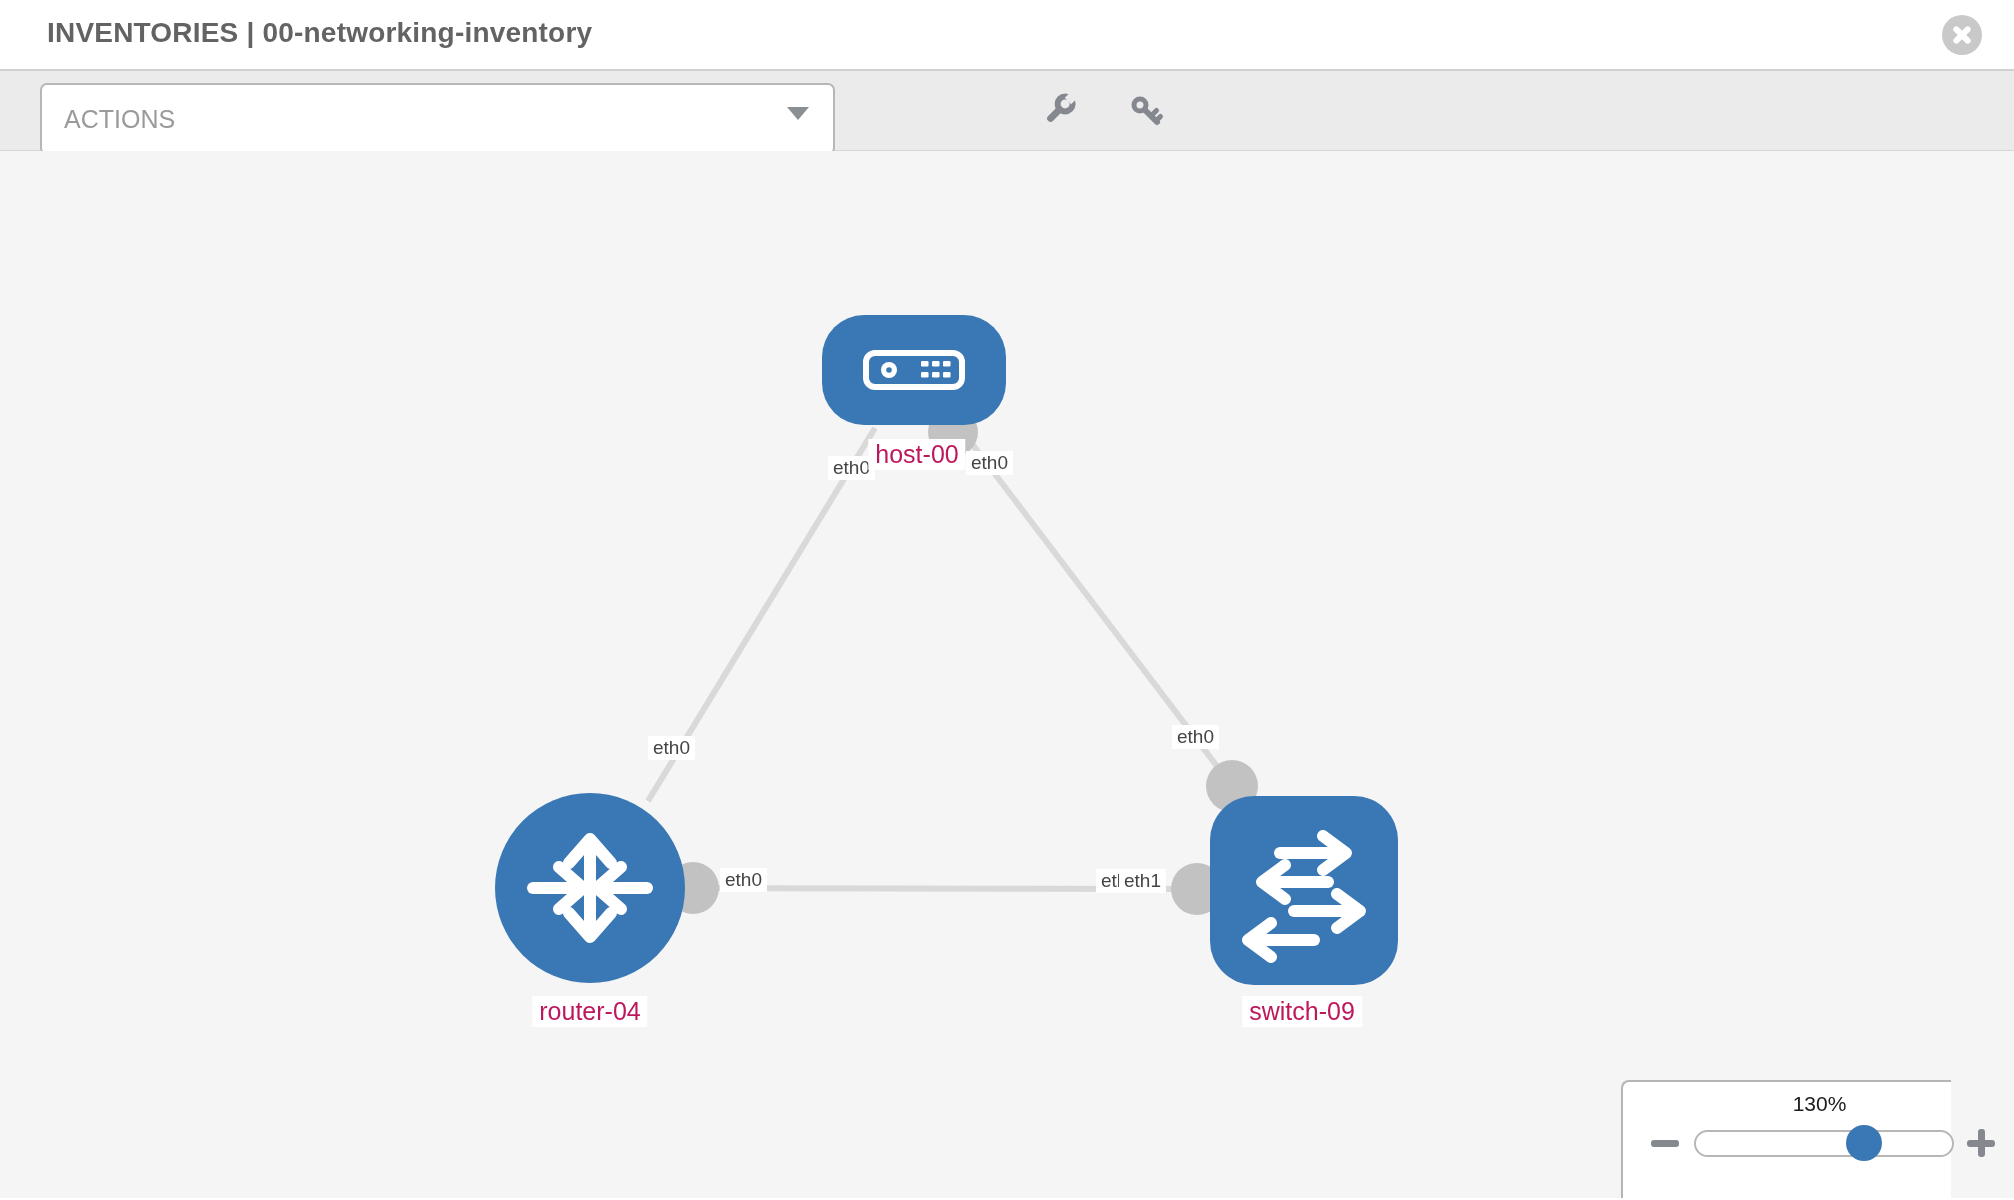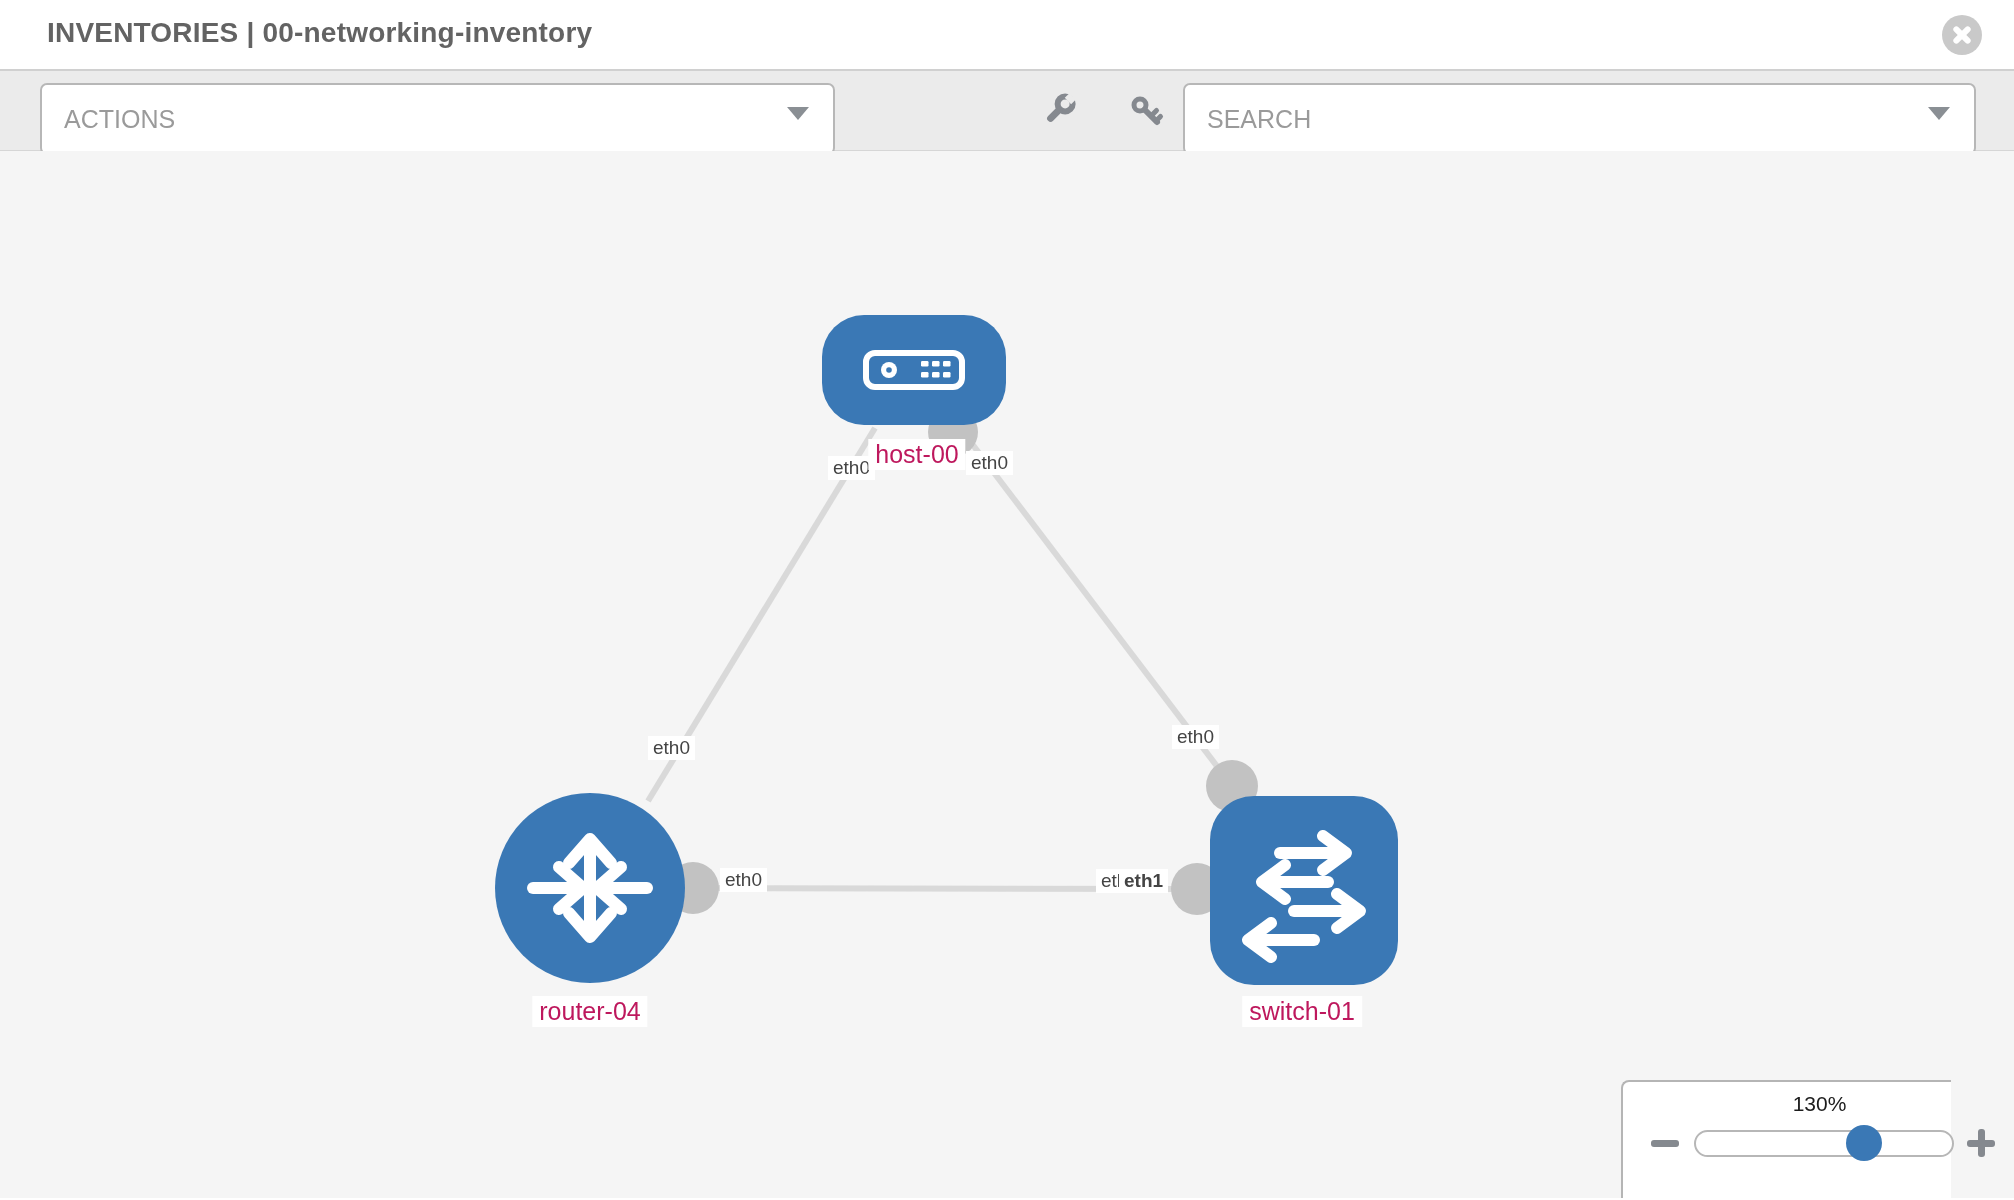"SEARCH" div.combo { html: <div> <span>SEARCH</span> <span></span> </div> -> none }
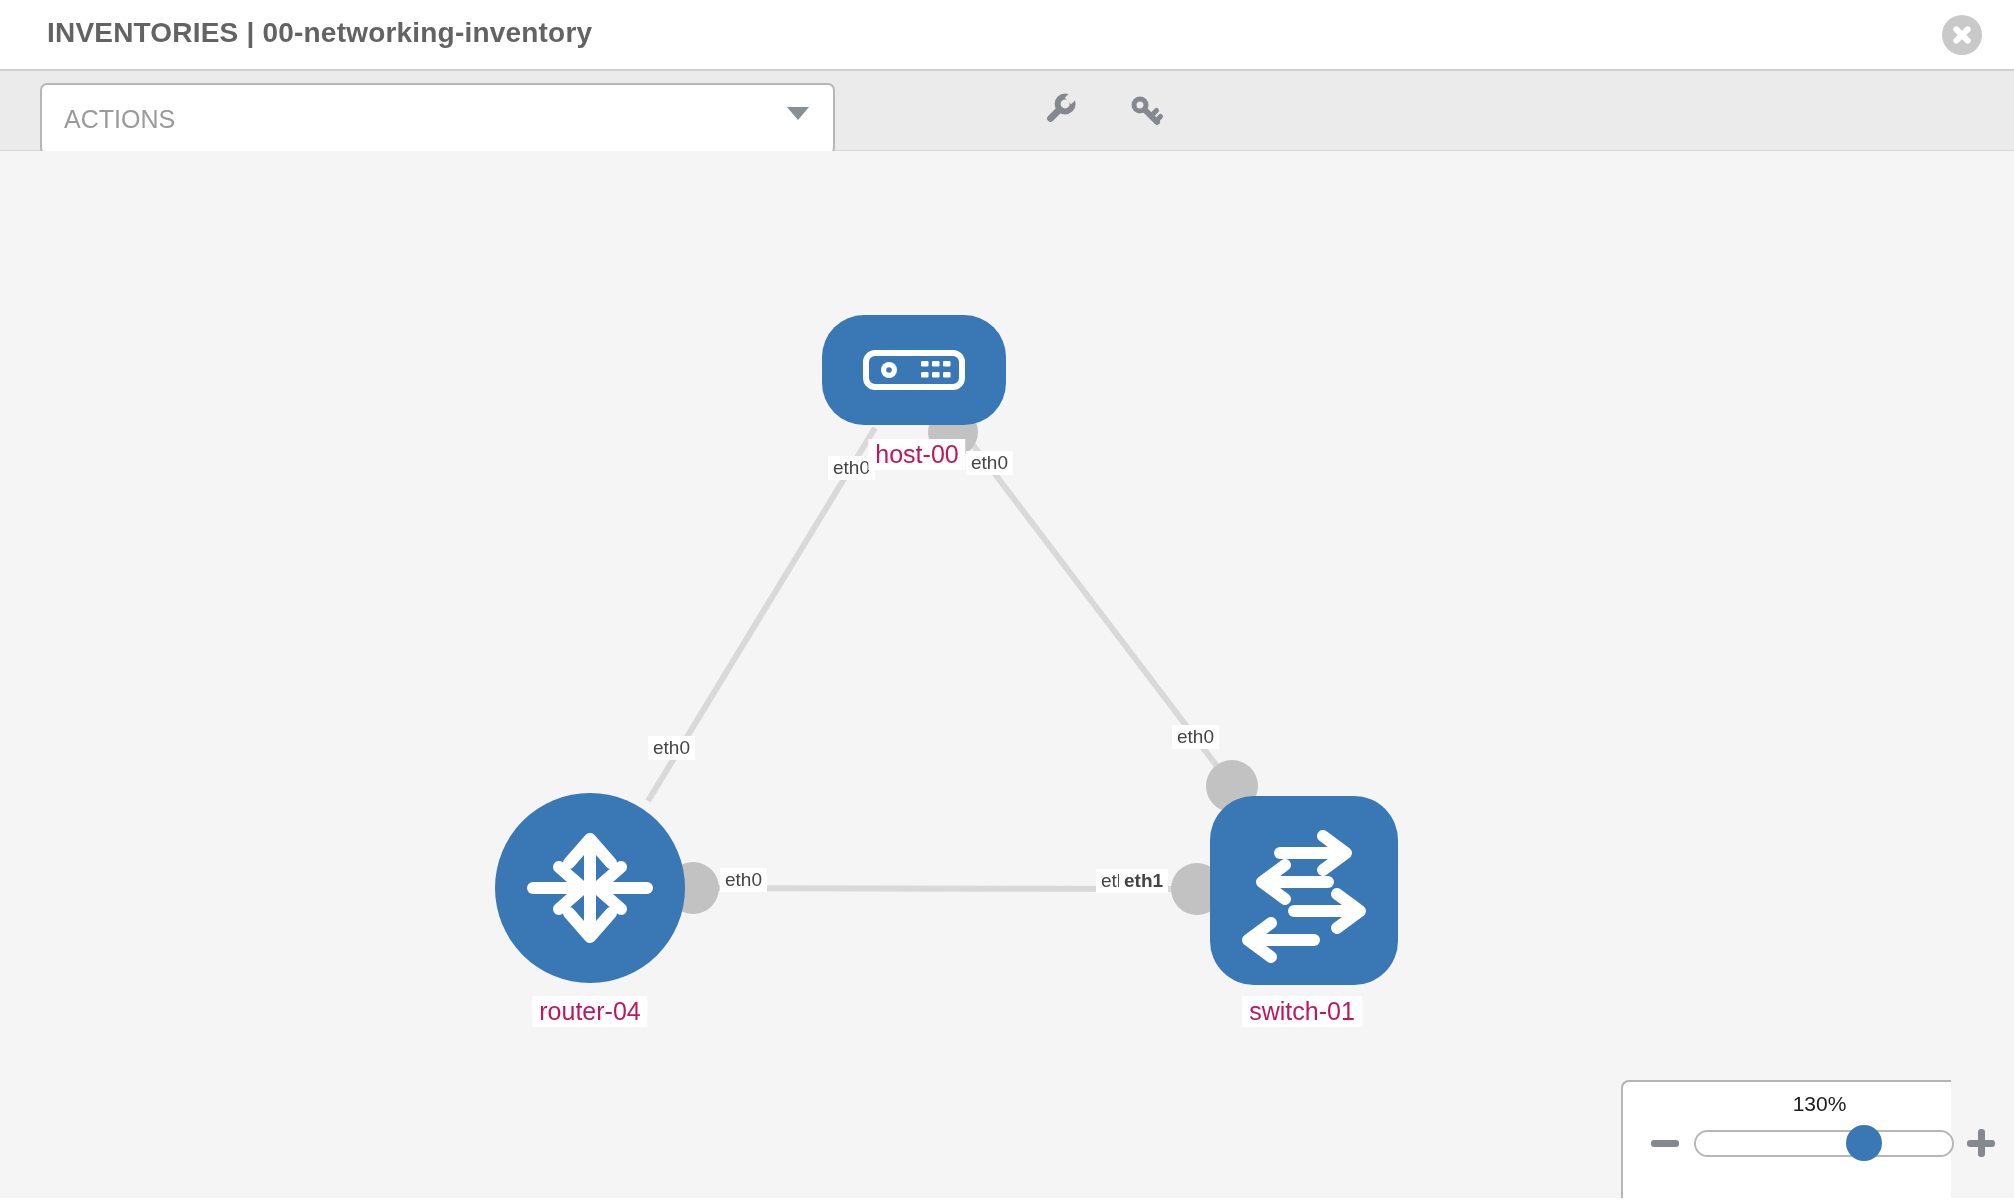"eth1" div.iface-chip { font-weight: bold -> none }
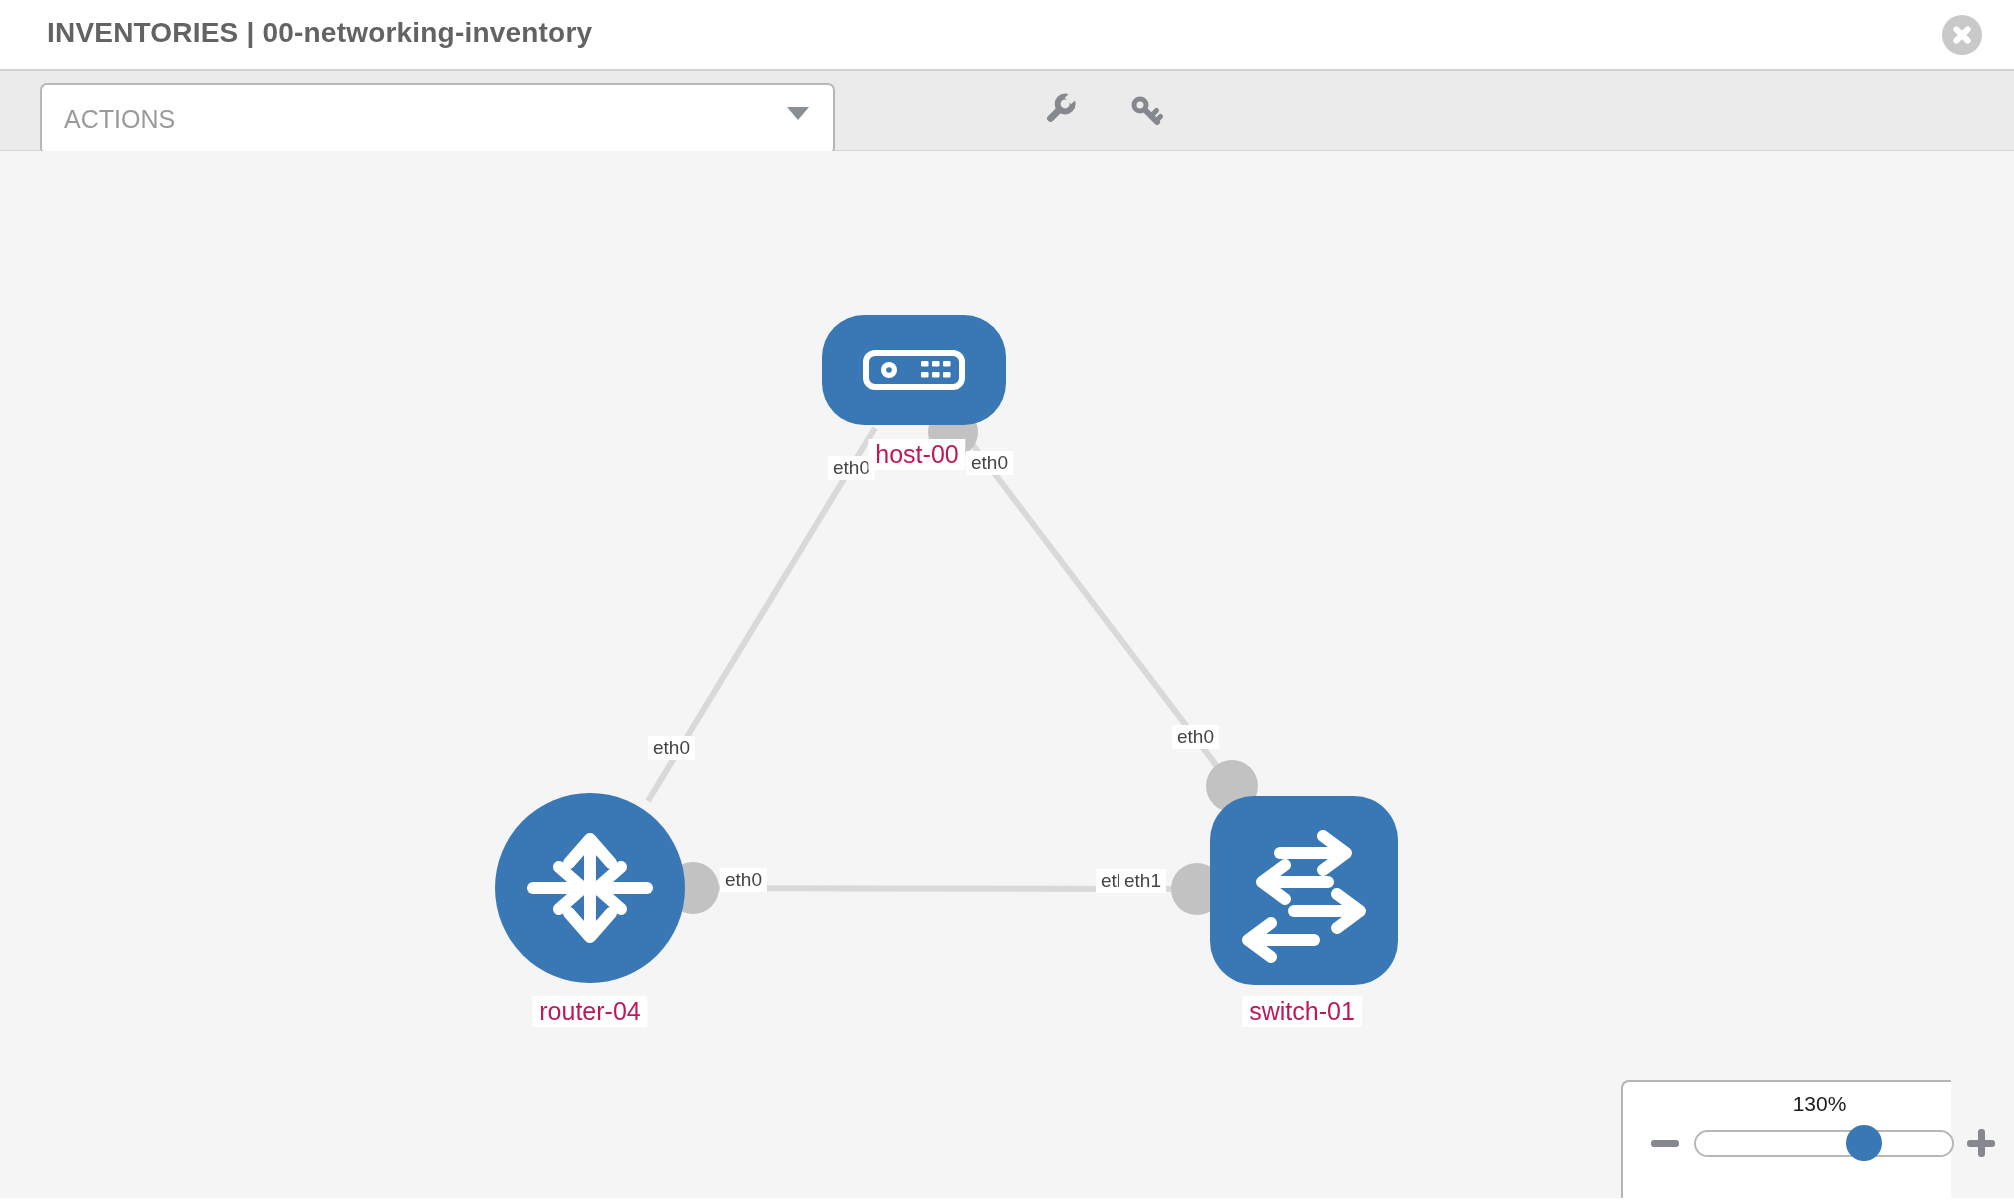"switch-01" div.node-label { text: switch-01 -> switch-09 }
